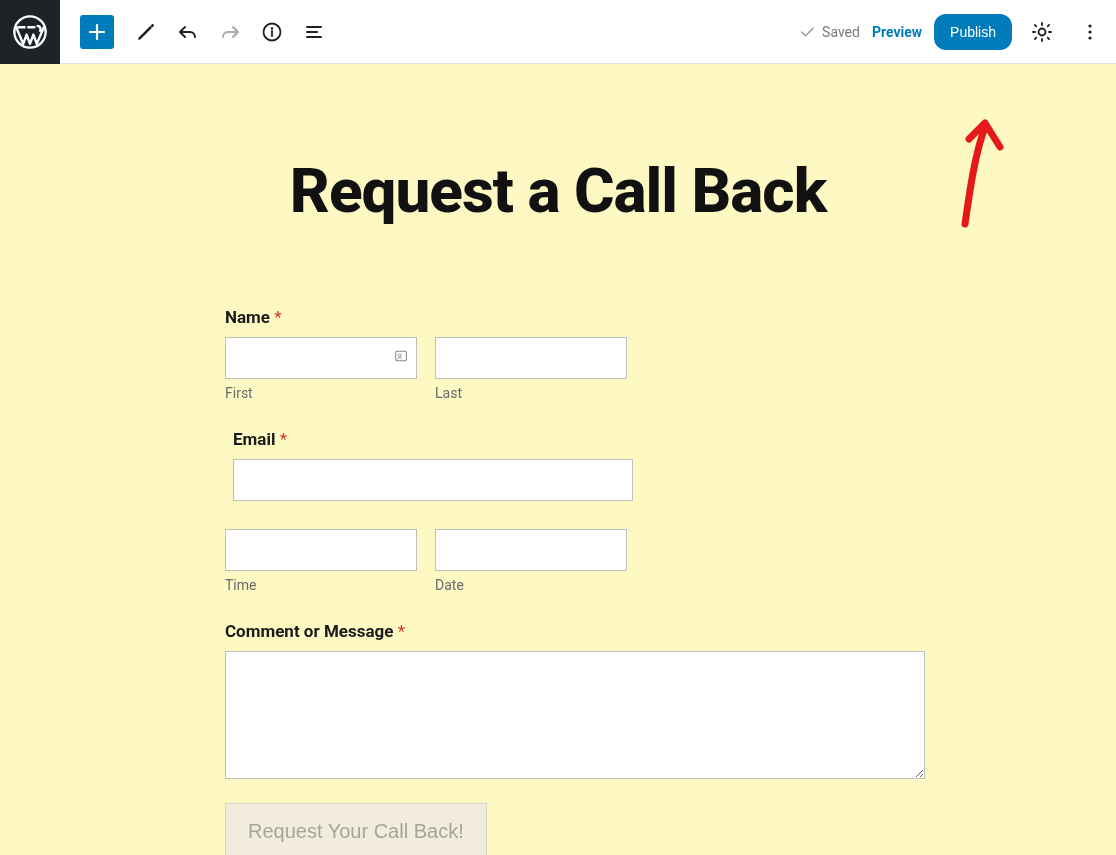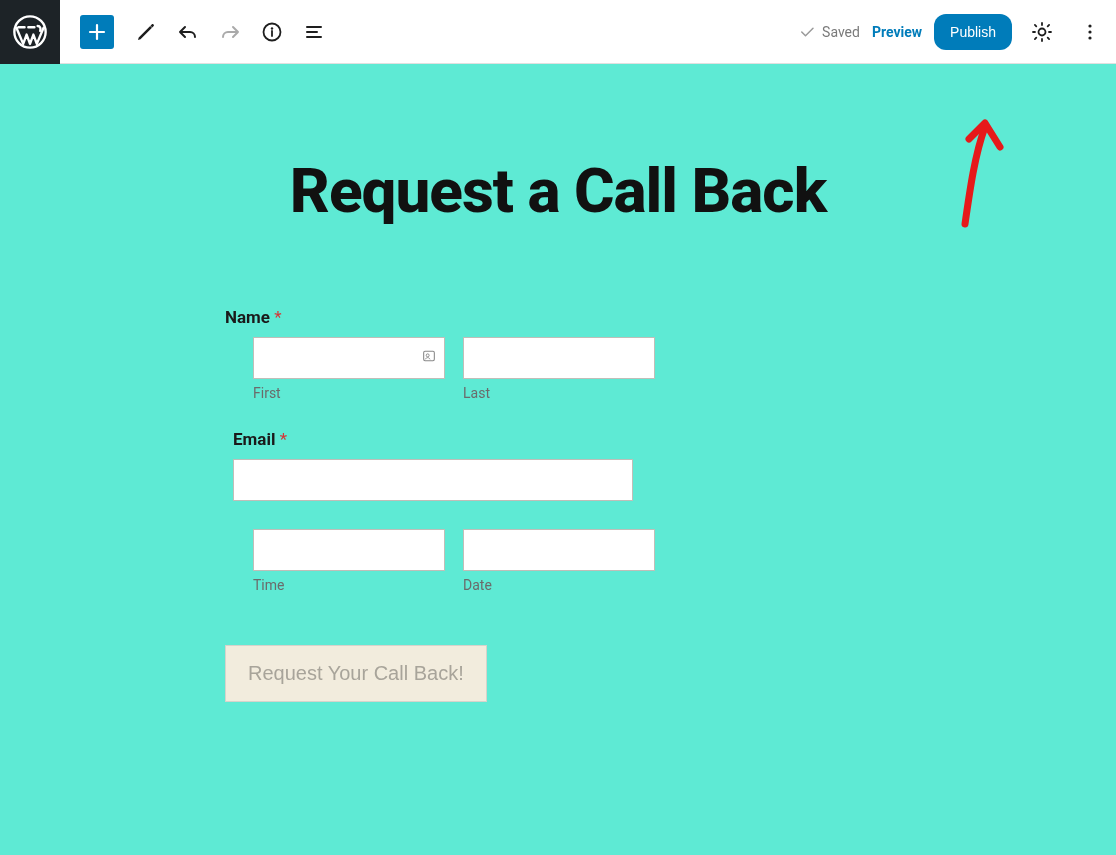"Request a Call Back" .canvas { background: #5eead4 -> #fef9c3 }
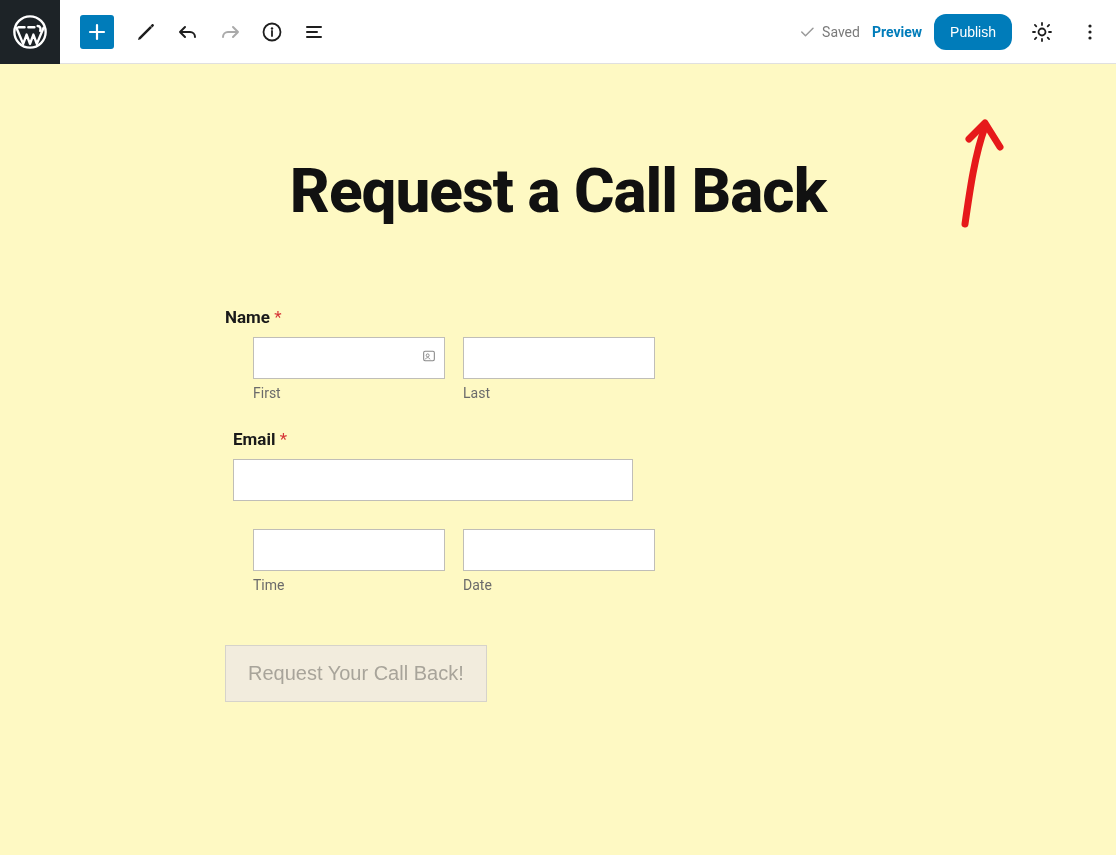"First" .row { margin-left: 28px -> none }
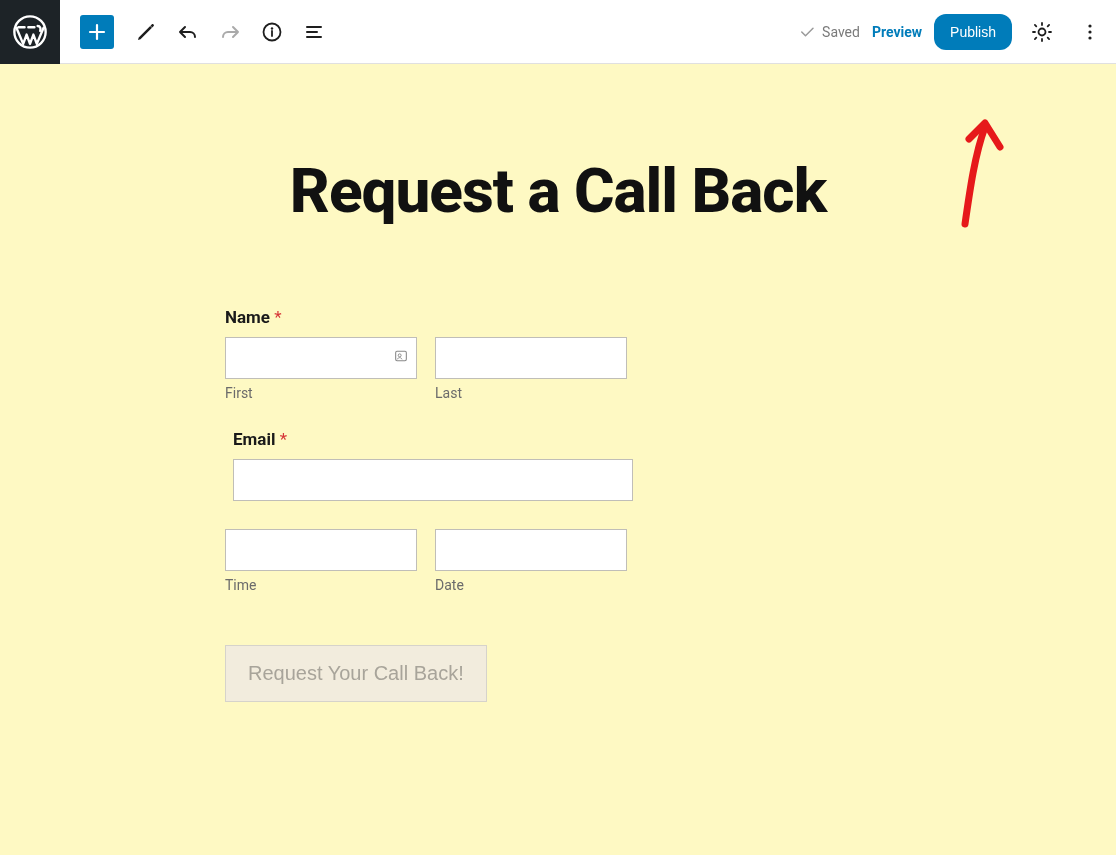"Comment or Message *" div.comment-group { html: none -> <div> <label> <span>Comment or Message</span> <span>*</span> </label> <textarea></textarea> </div> }
